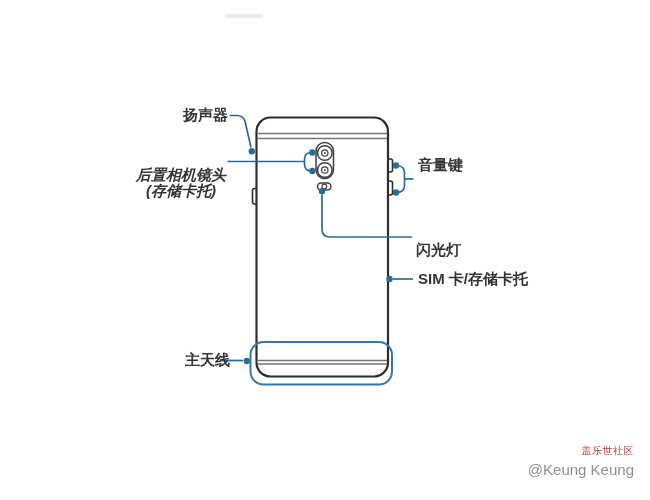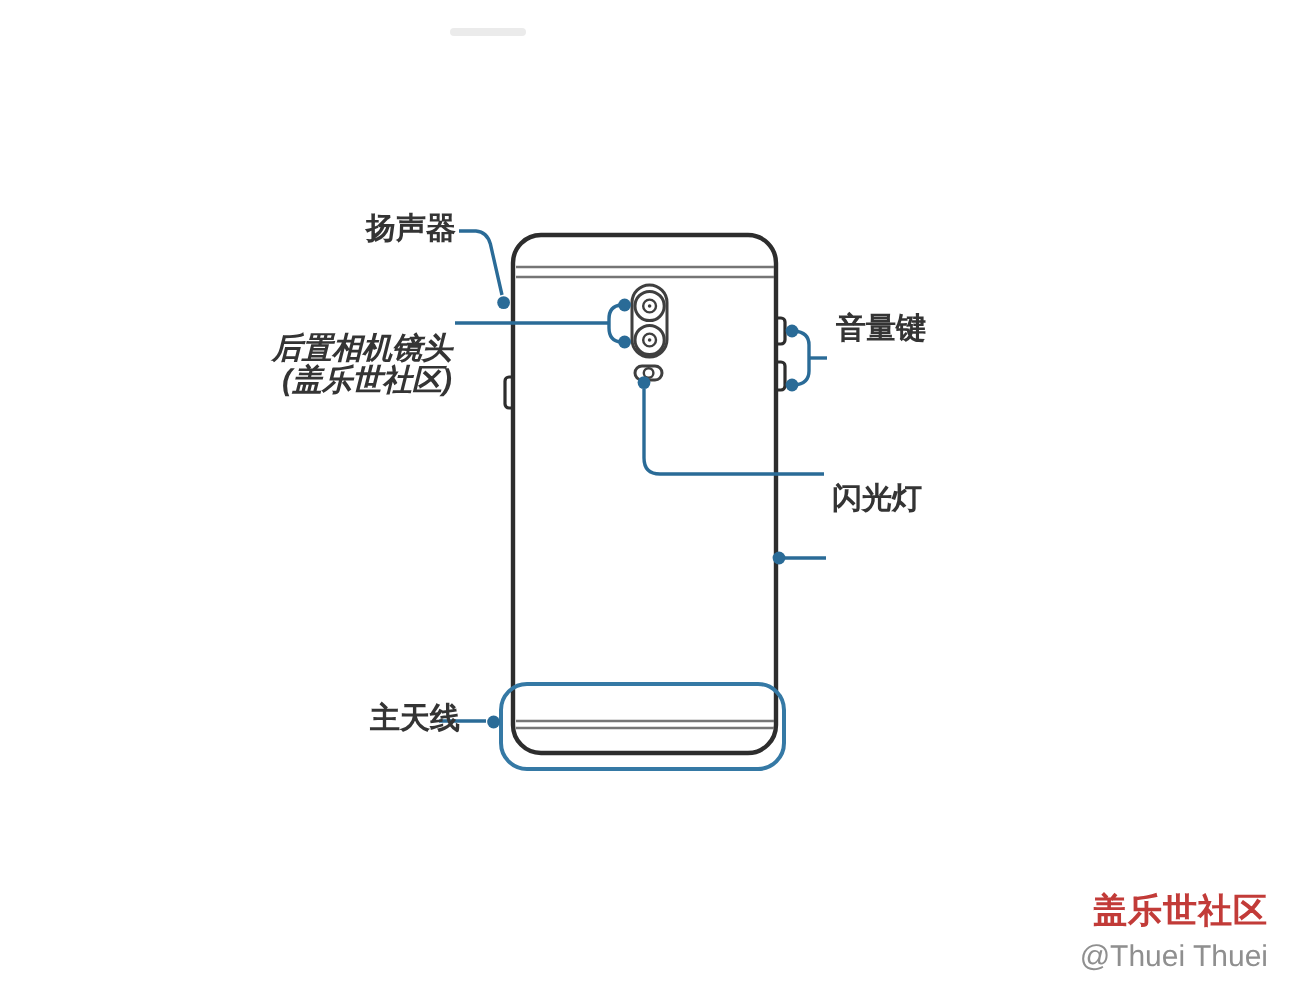"扬声器" .lbl.right-aligned { text-align: right -> center }
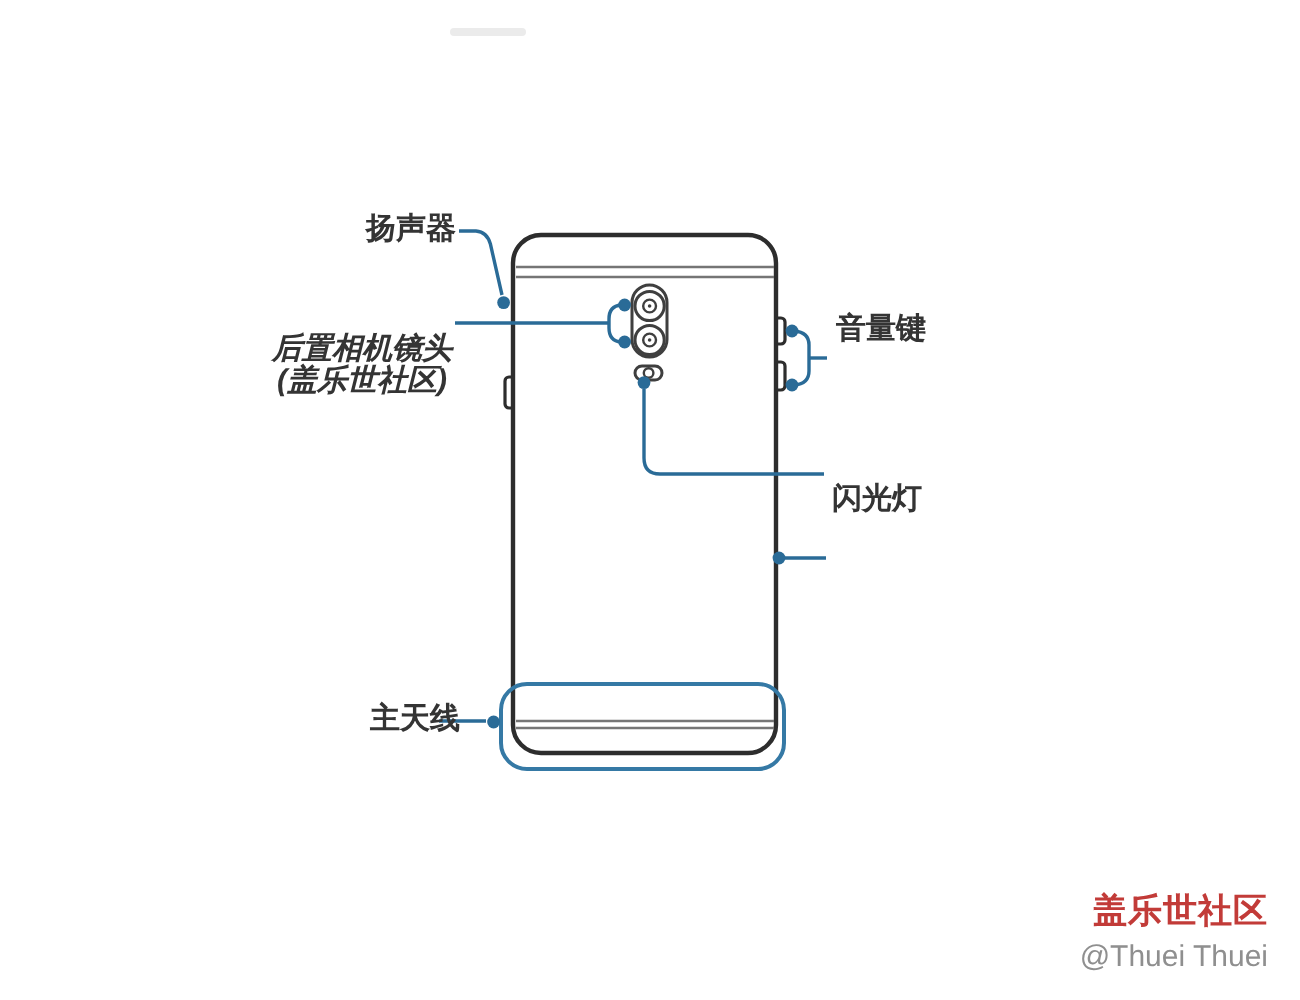"(盖乐世社区)" div { text: 盖乐世社区 -> 存储卡托 }
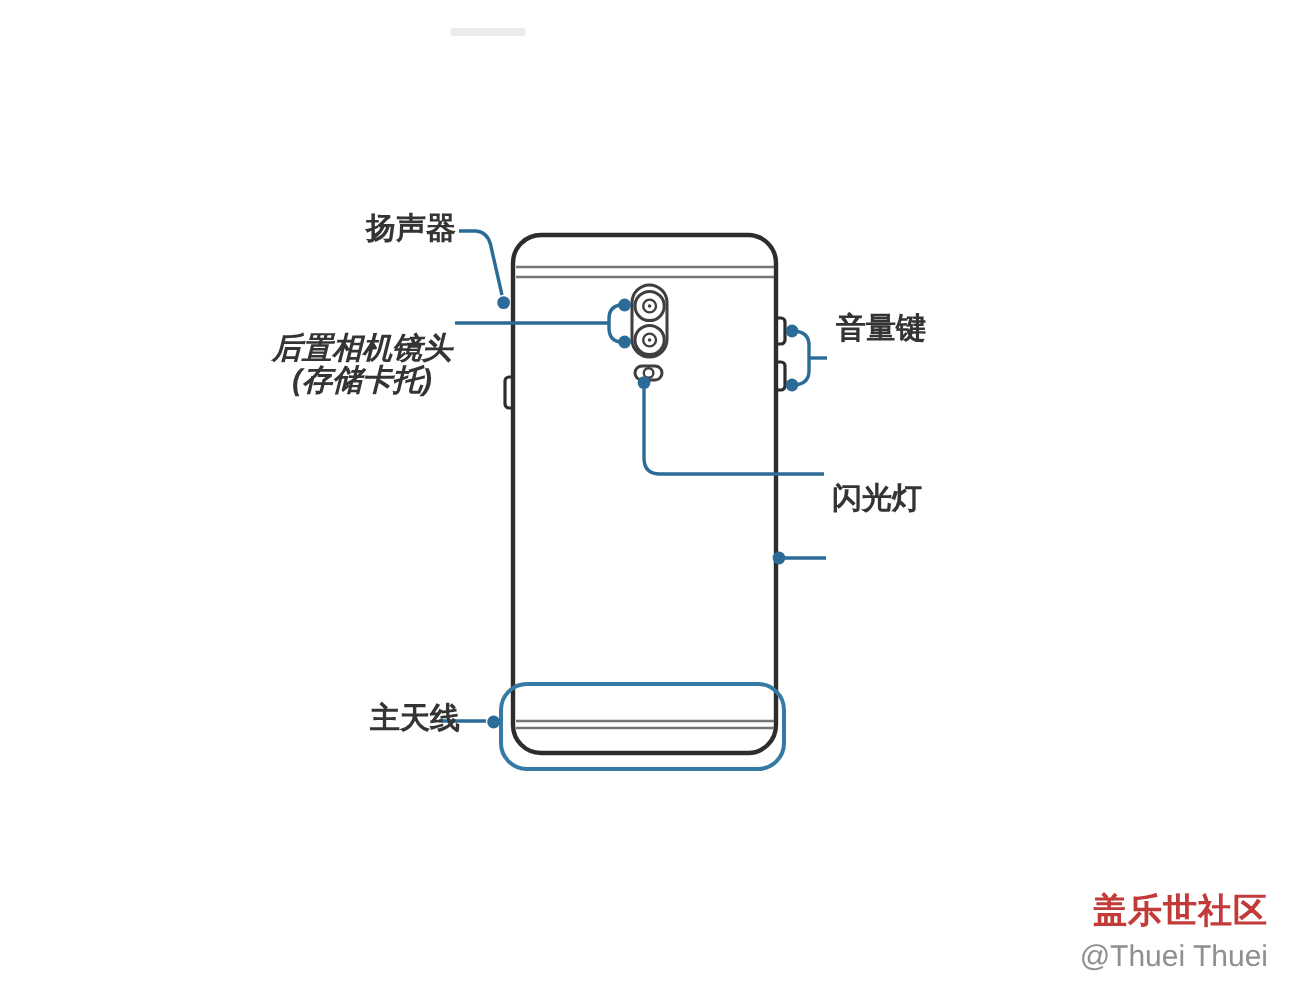"SIM 卡/存储卡托" div.lbl { html: none -> <div>SIM 卡/存储卡托</div> }
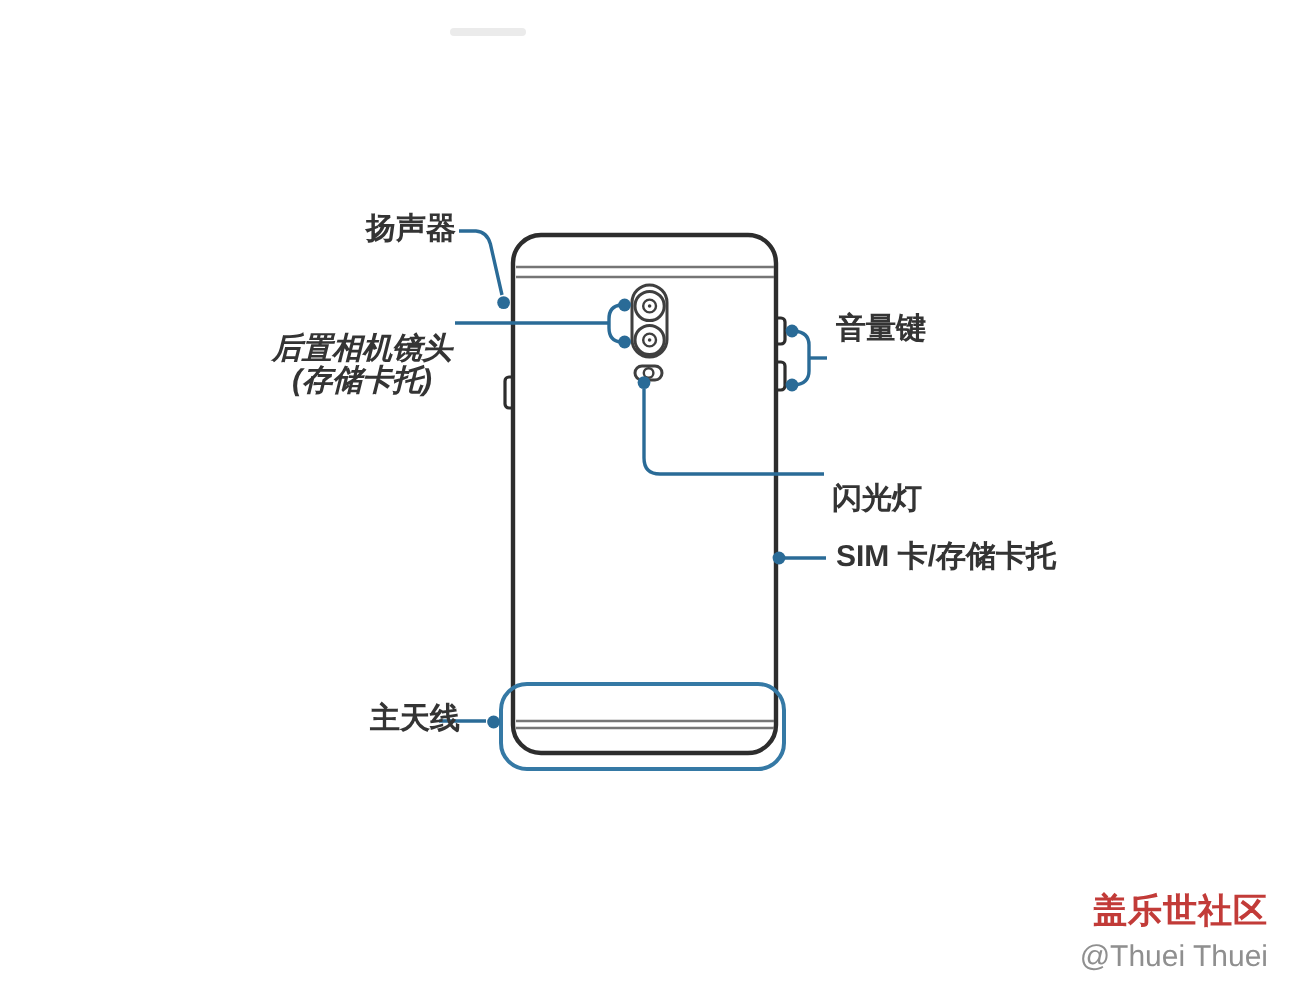"盖乐世社区" .wm-community { font-size: 17px -> 10px; font-weight: 700 -> 400 }
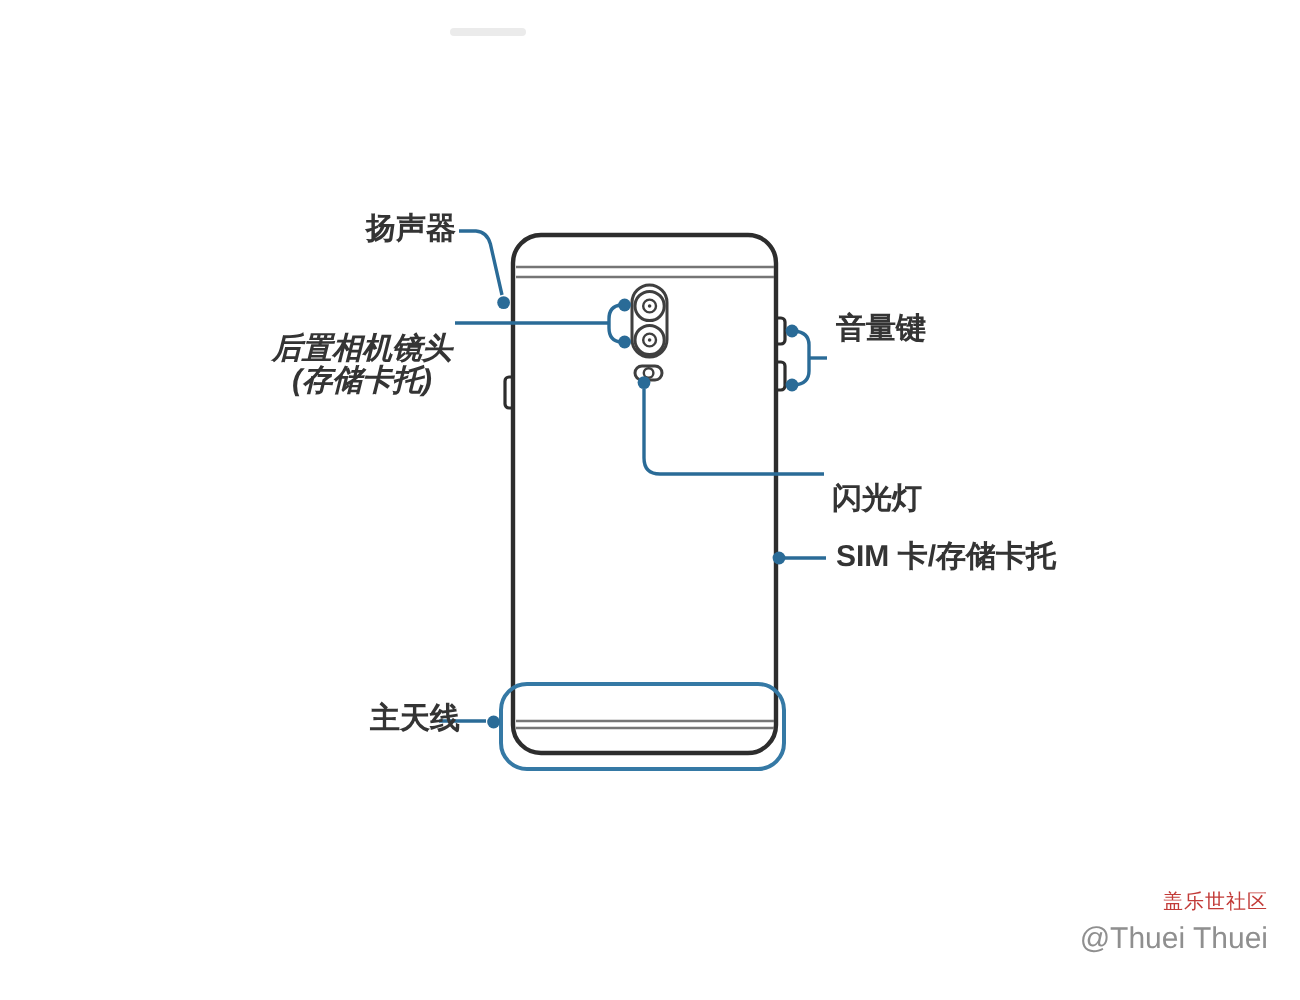"@Thuei Thuei" div.wm-author { text: @Thuei Thuei -> @Keung Keung }
